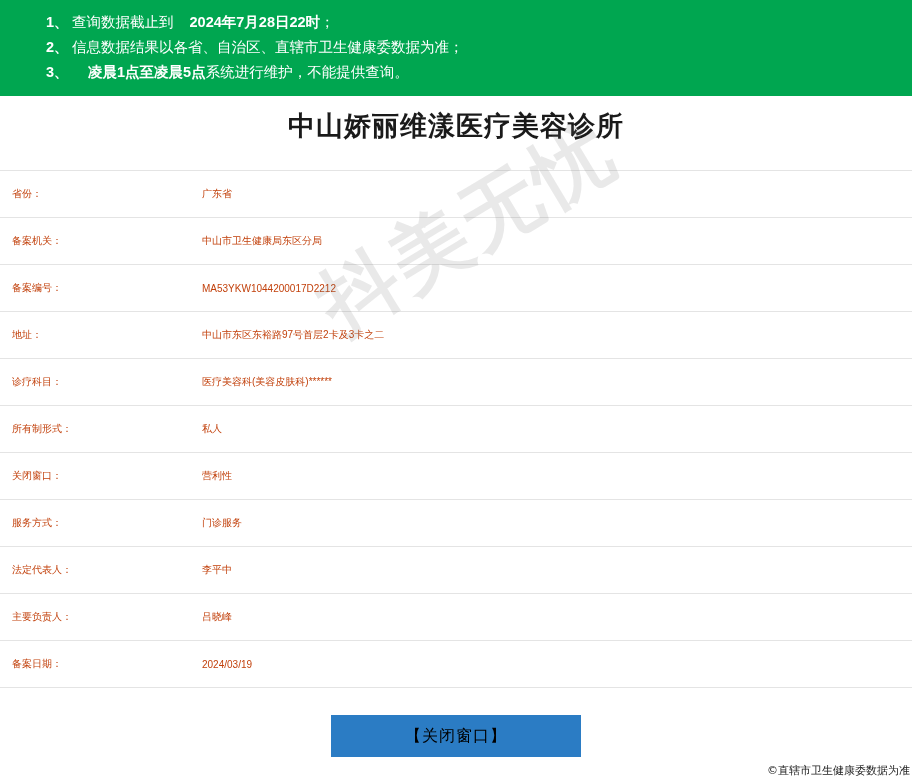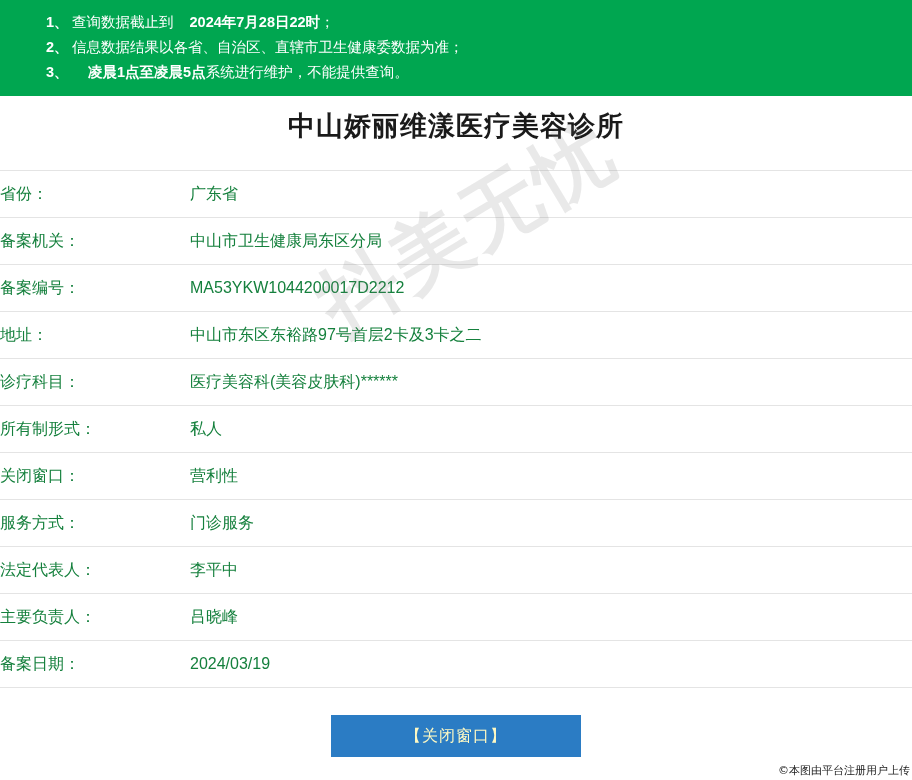"省份：" .info-table td { color: #15803d -> #c2410c; font-size: 16px -> 10px; padding: 0 -> 12px }
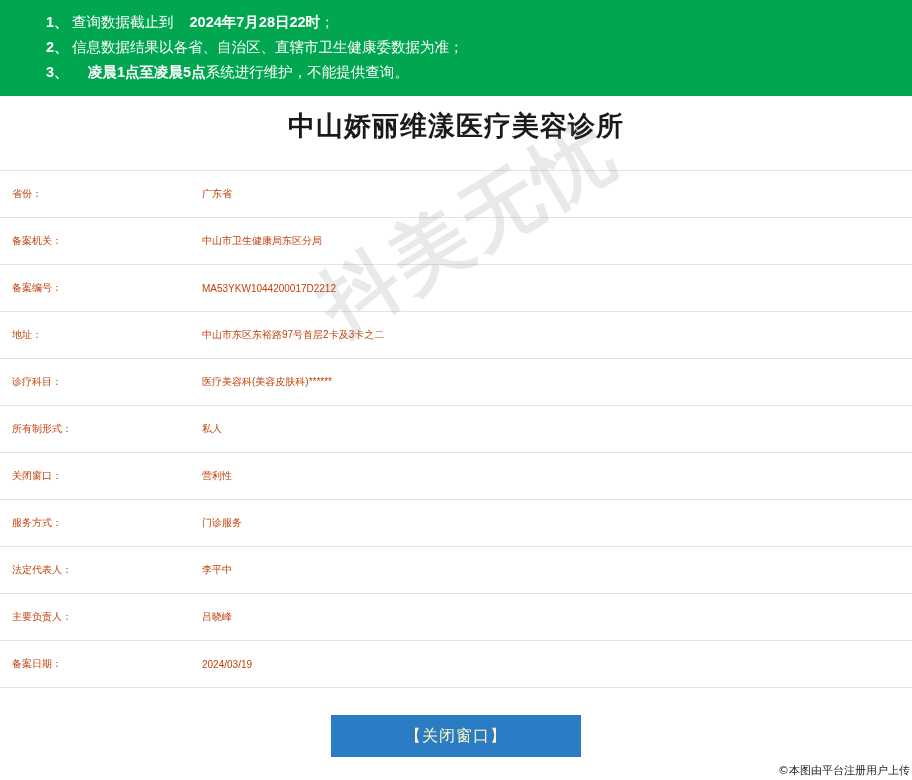"【关闭窗口】" .close-button { color: #fef9c3 -> #000000 }
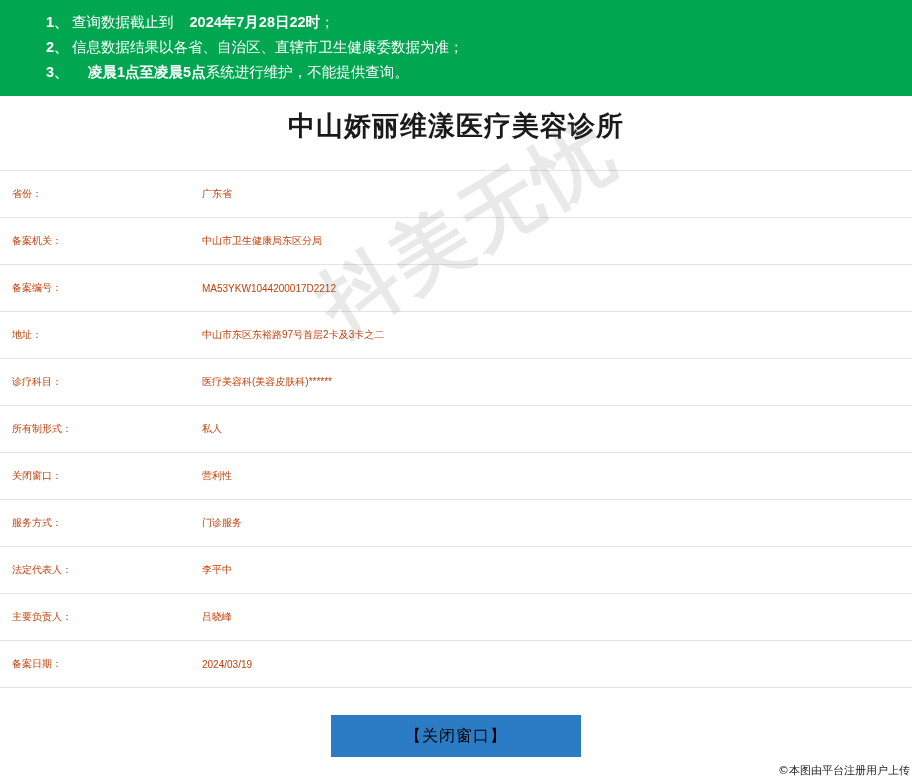"©本图由平台注册用户上传" div.credit { text: 本图由平台注册用户上传 -> 直辖市卫生健康委数据为准 }
